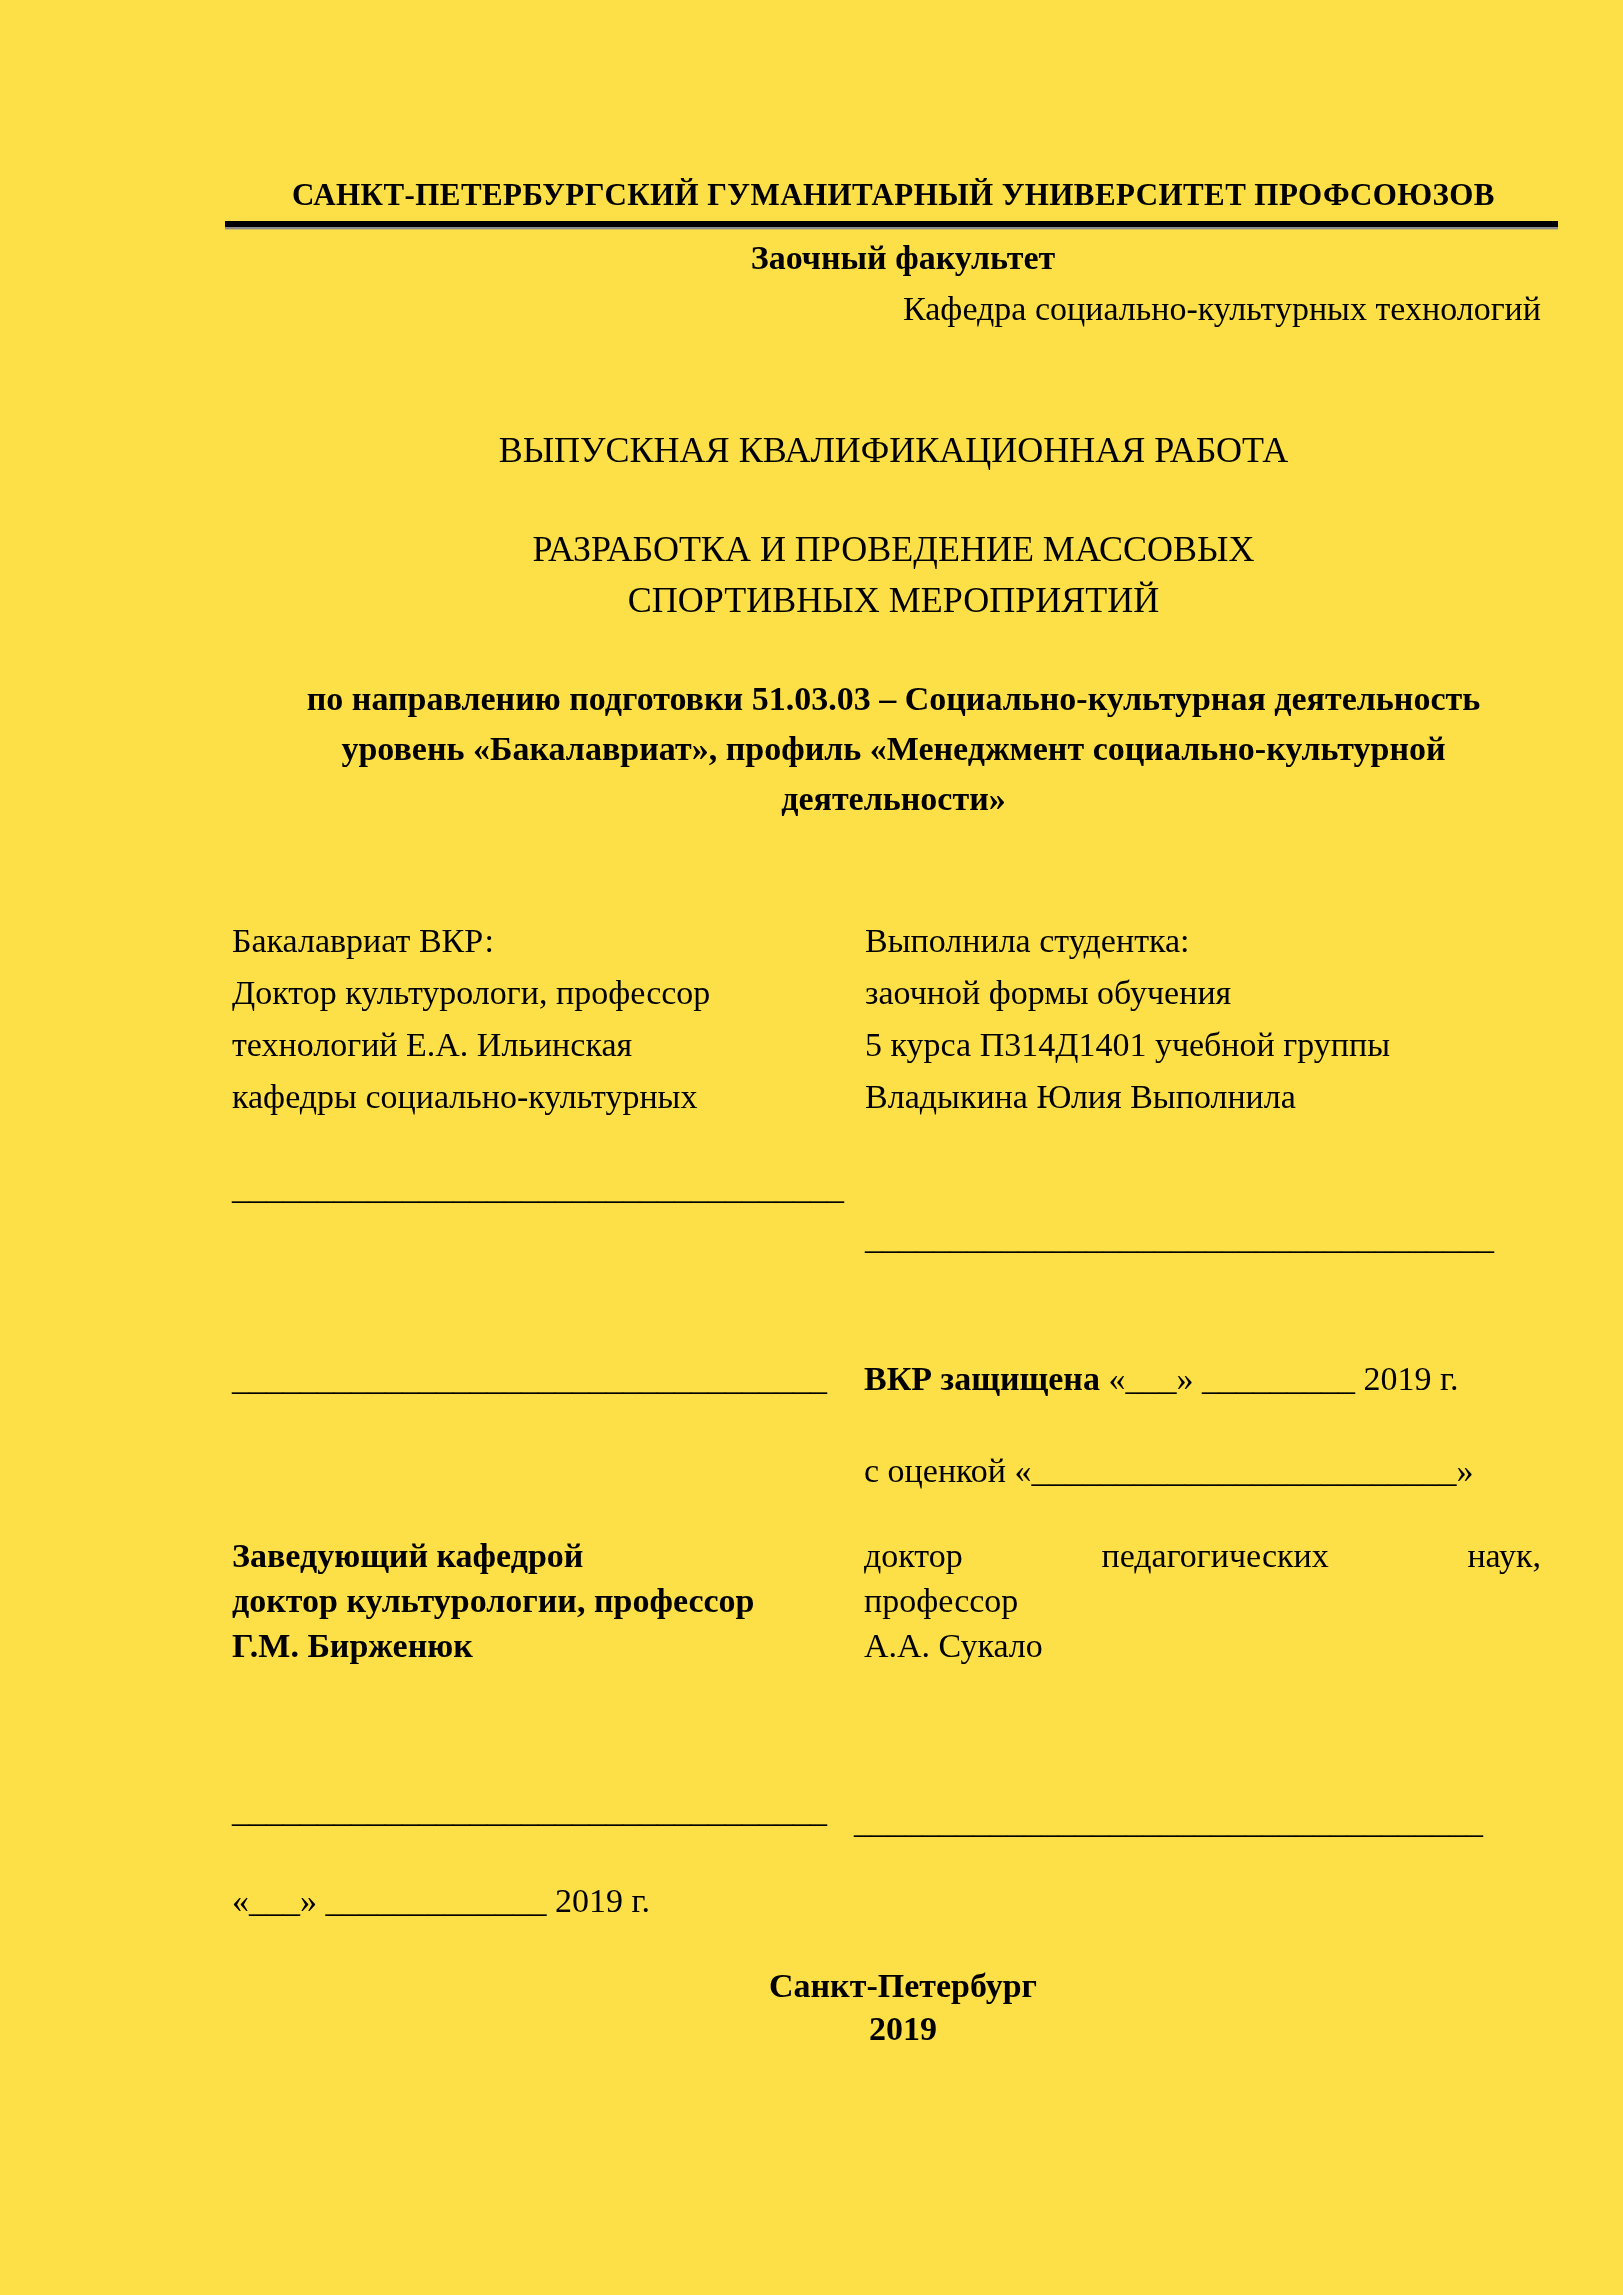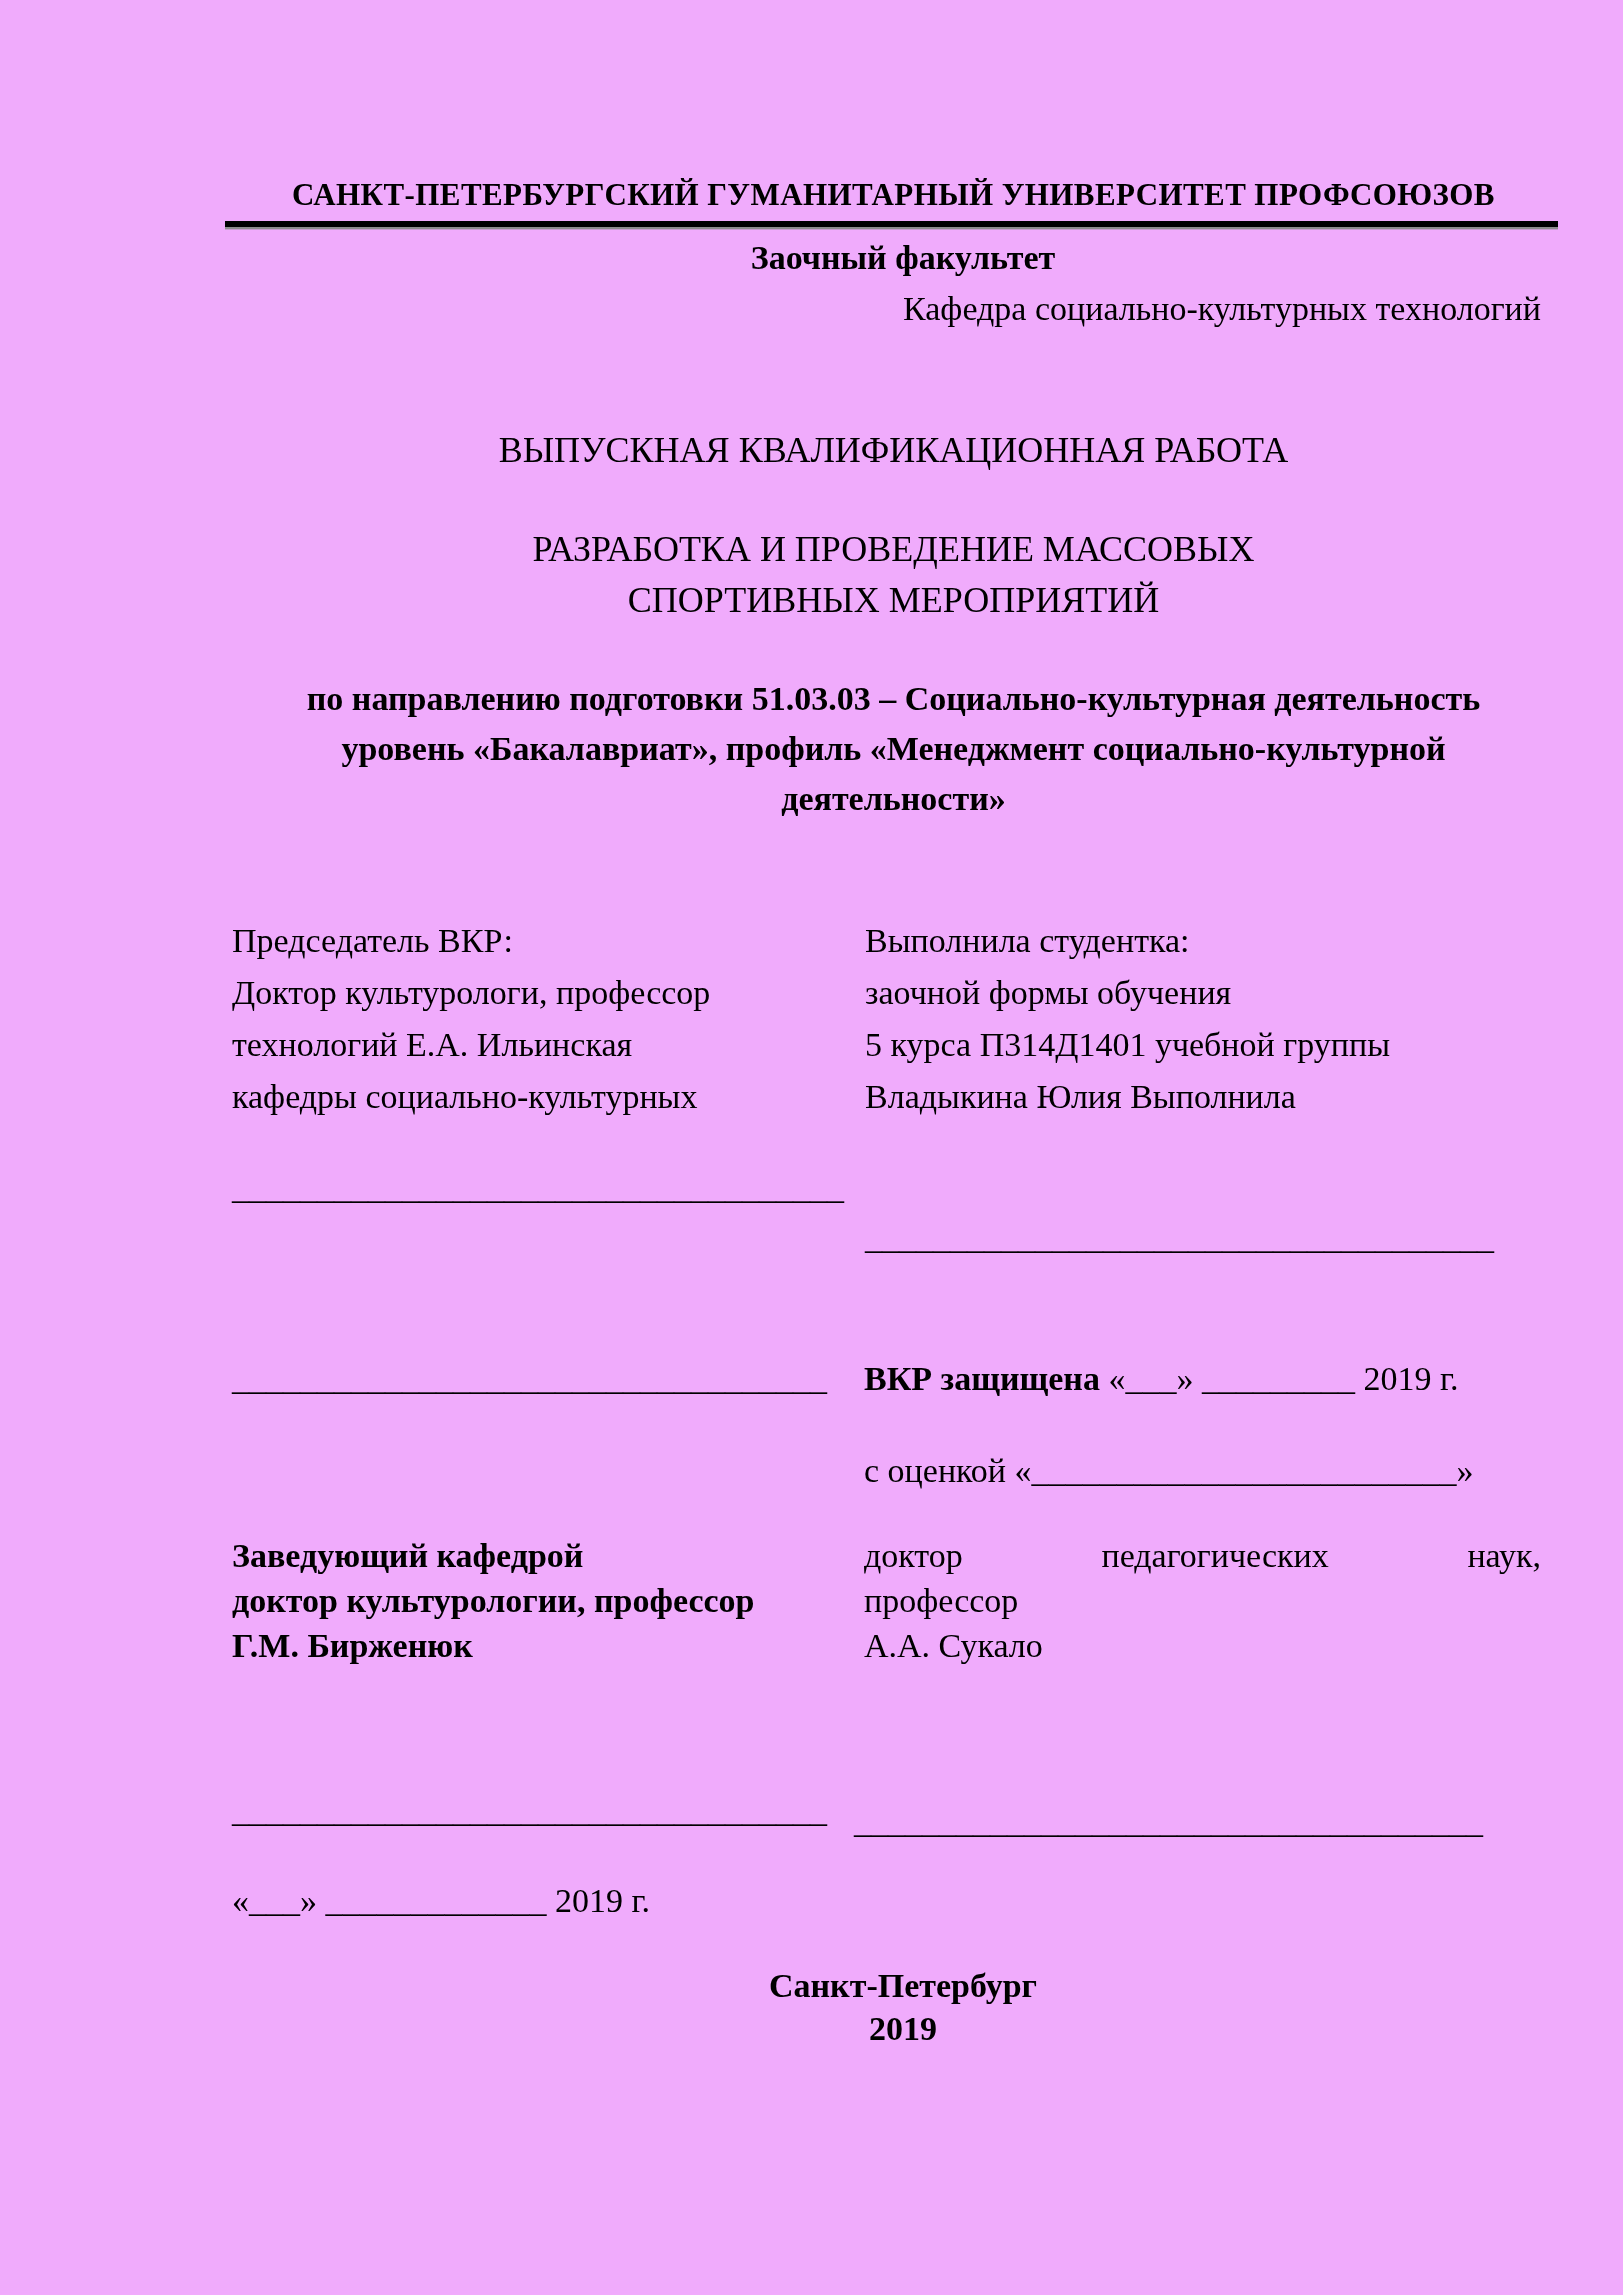"САНКТ-ПЕТЕРБУРГСКИЙ ГУМАНИТАРНЫЙ" .page { background: #f0abfc -> #fde047 }
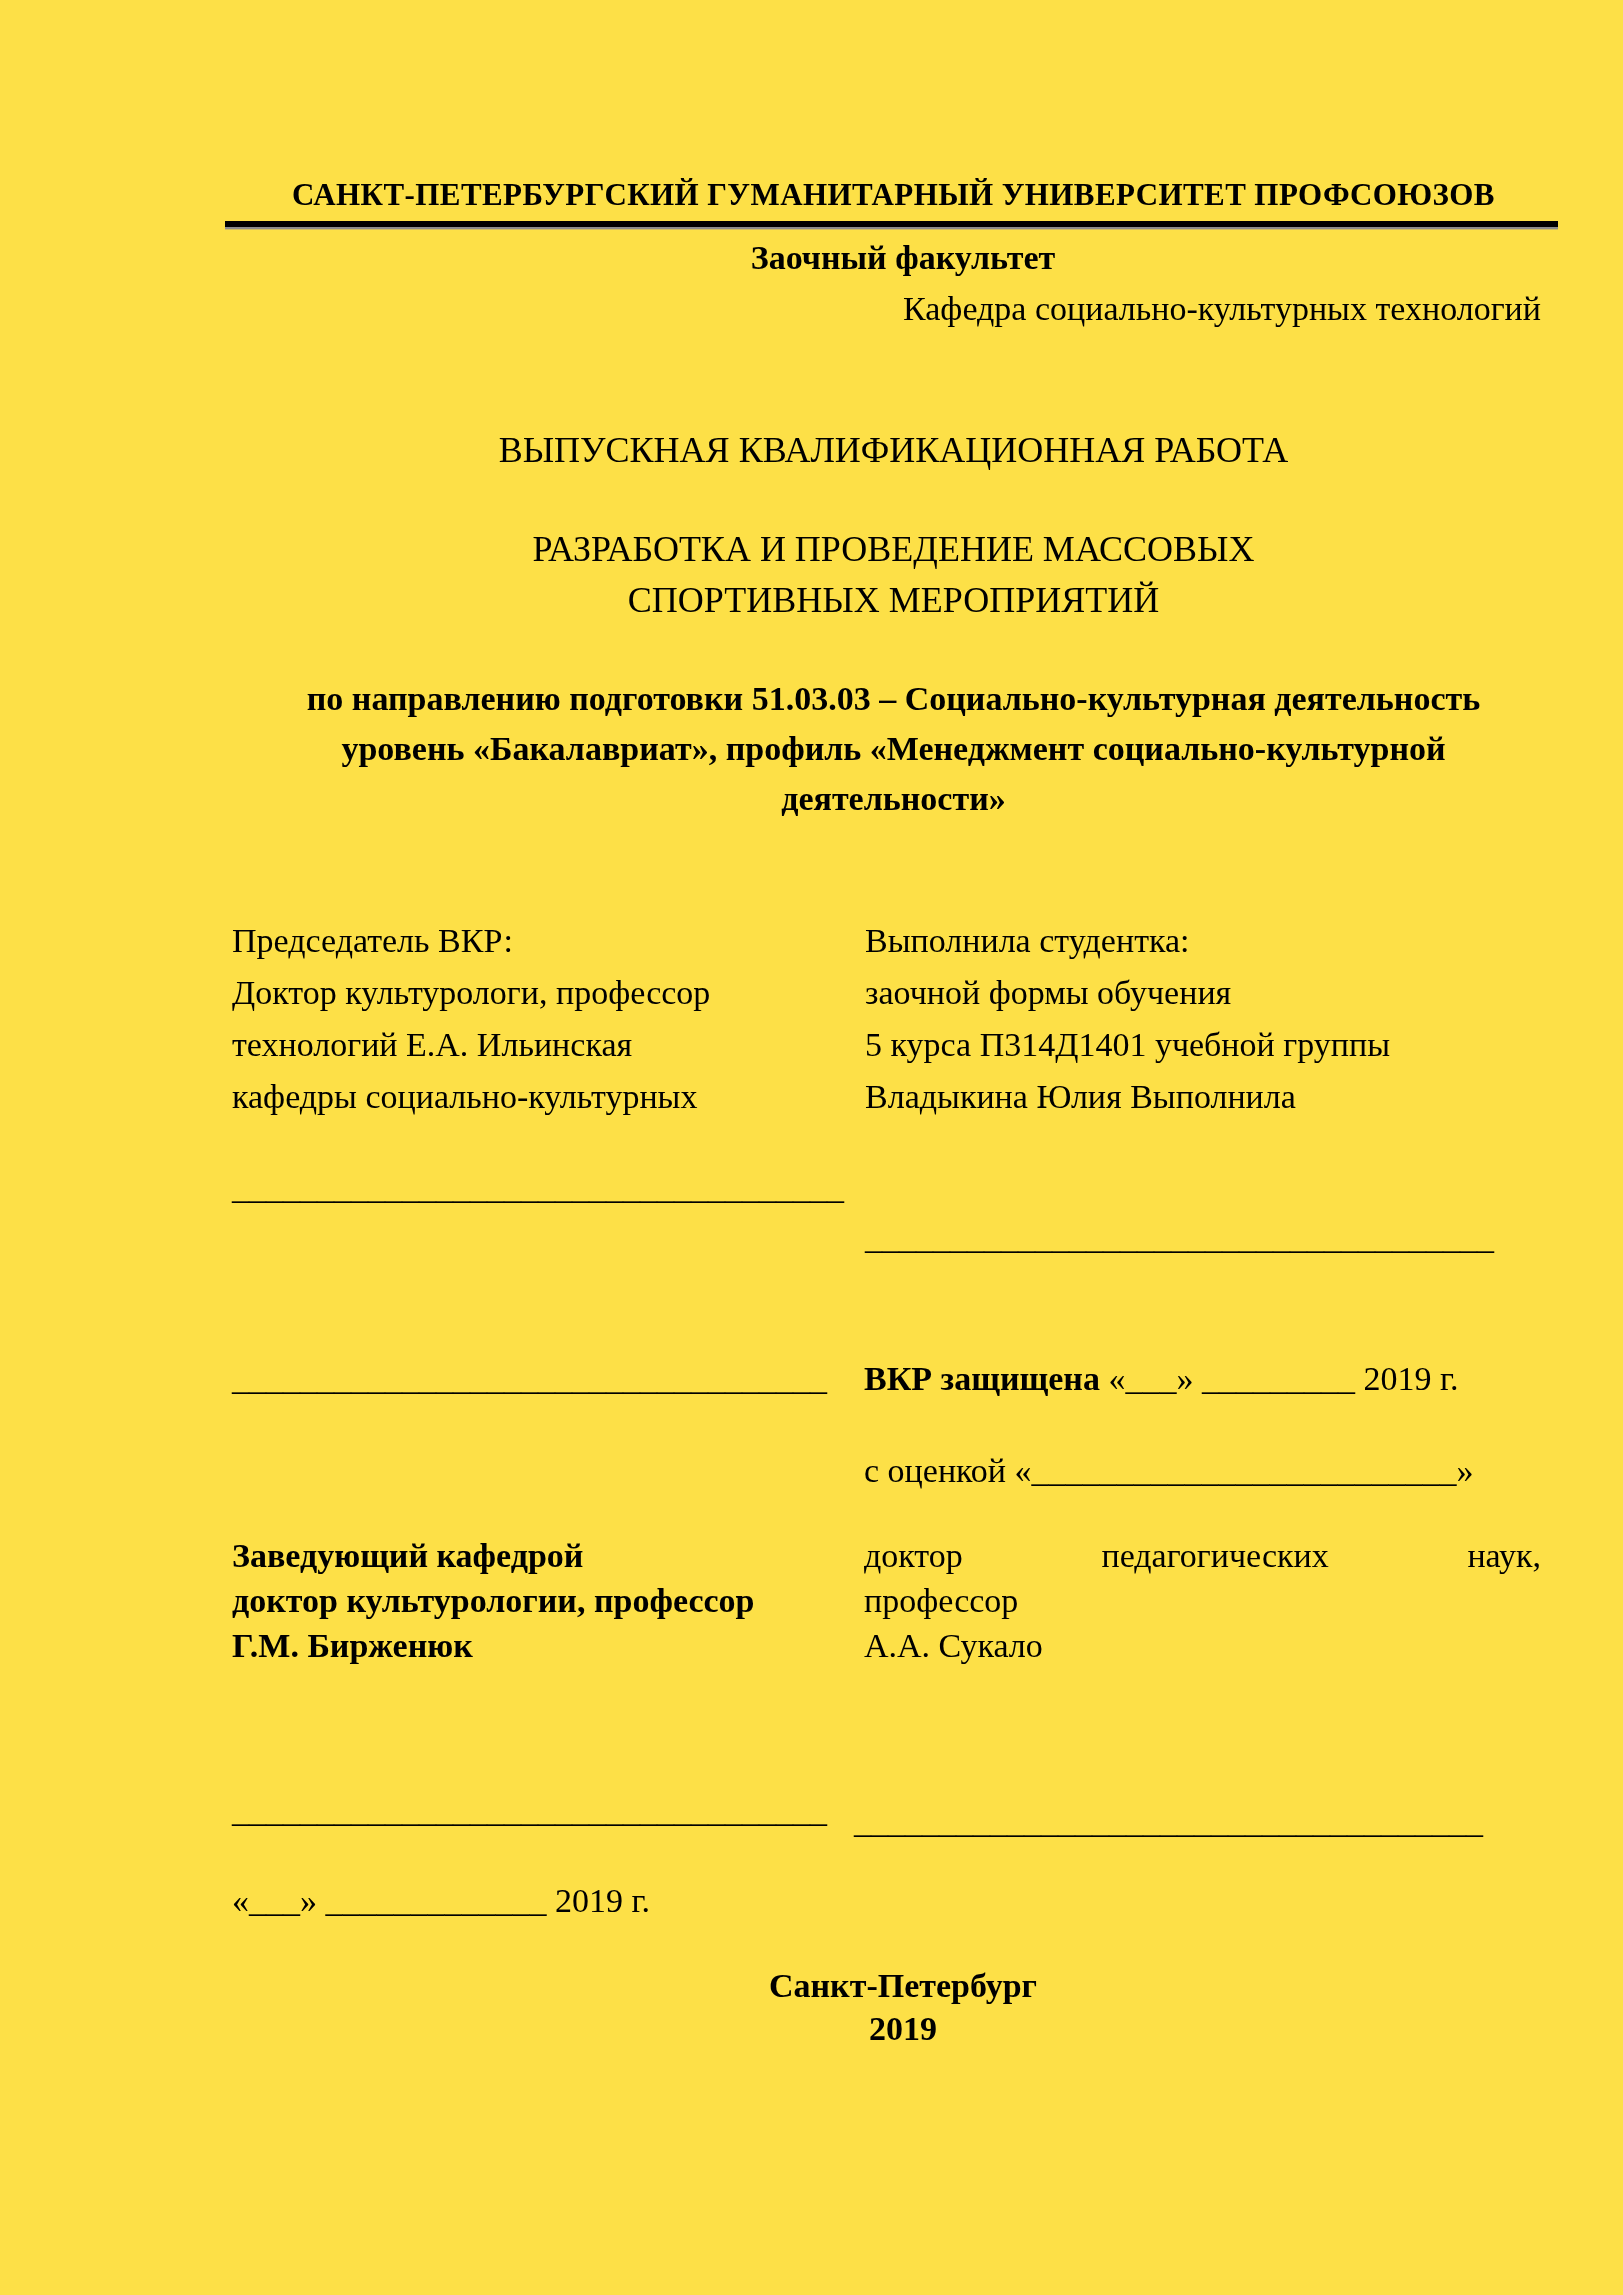"Председатель ВКР:" div { text: Председатель -> Бакалавриат }
